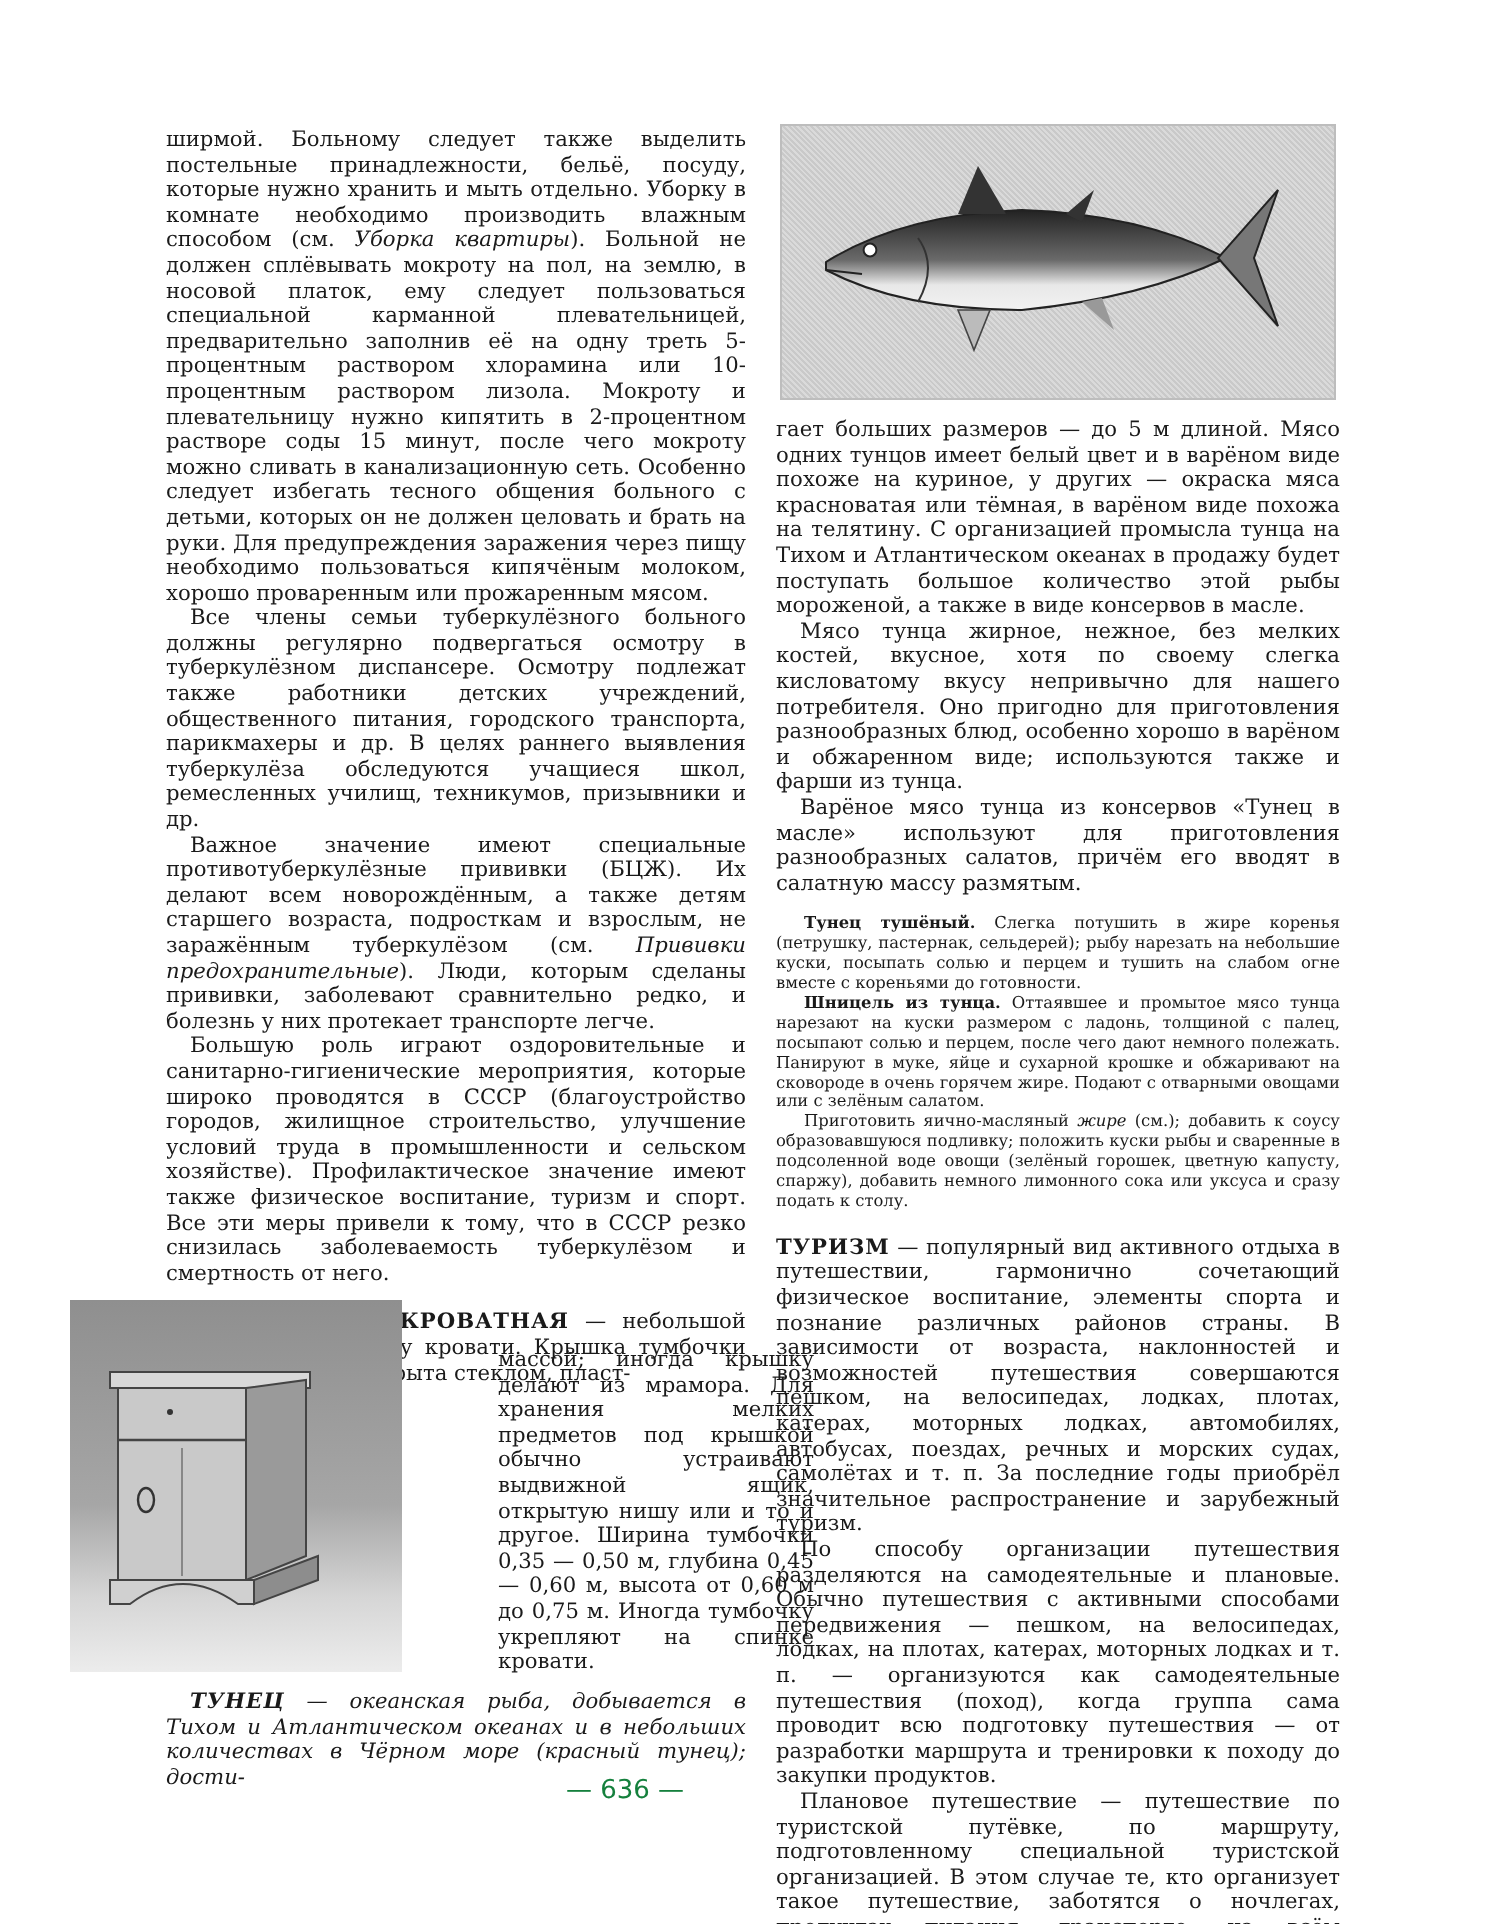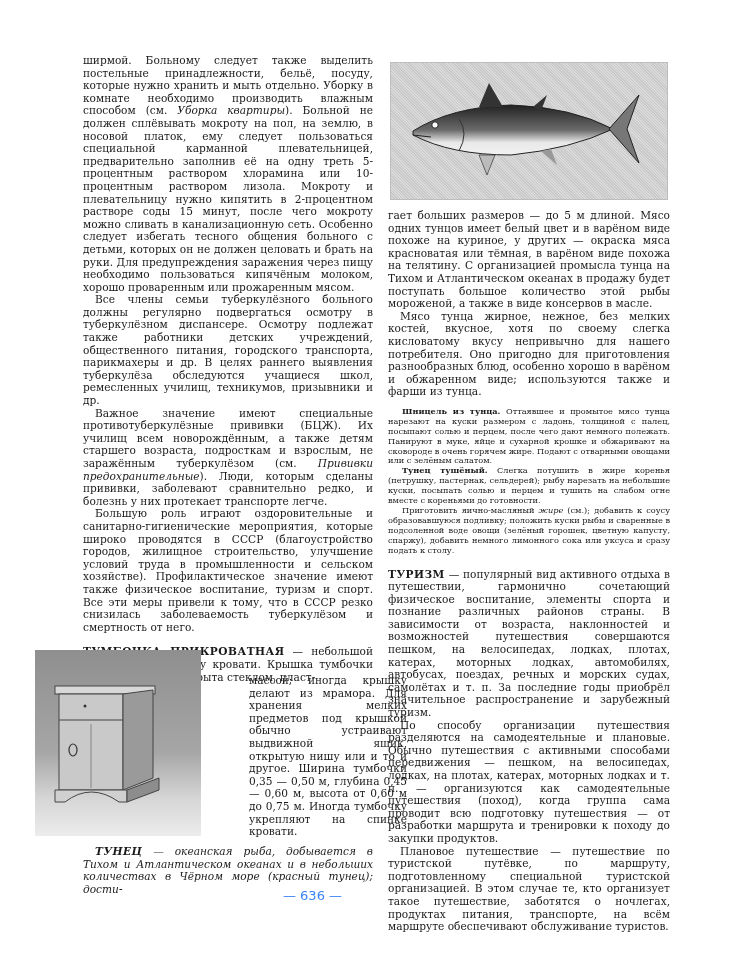"ширмой. Больному следует также выделить" .col-left { top: 54px -> 64px }
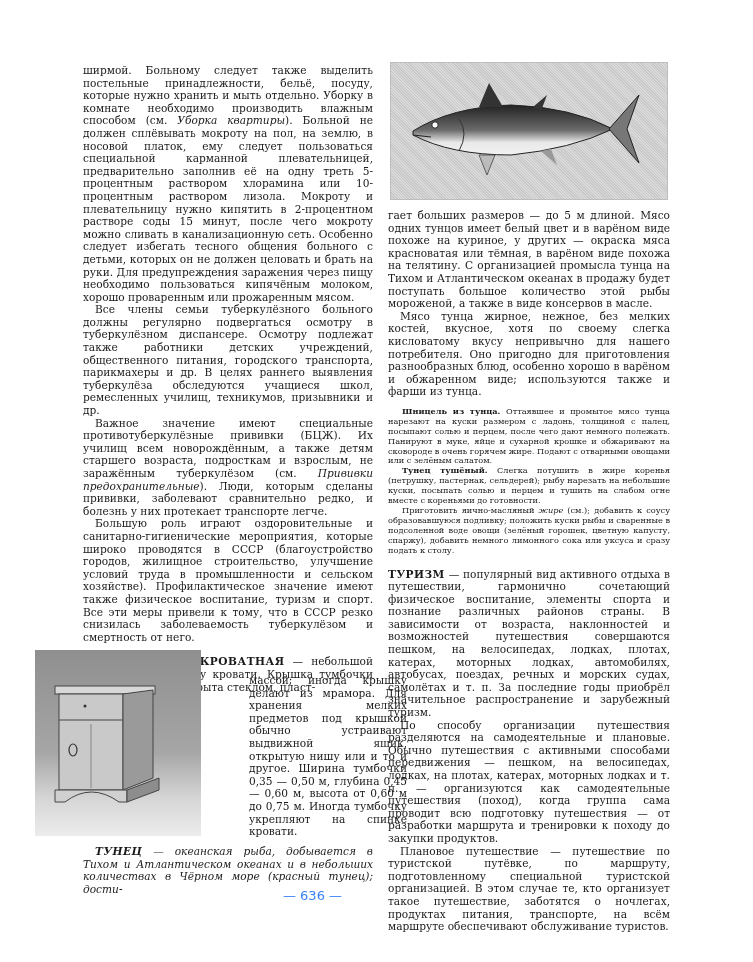"Варёное мясо тунца из консервов" p { html: none -> <p>Варёное мясо тунца из консервов «Тунец в масле» используют для приготовления разнообразных салатов, причём его вводят в салатную массу размятым.</p> }
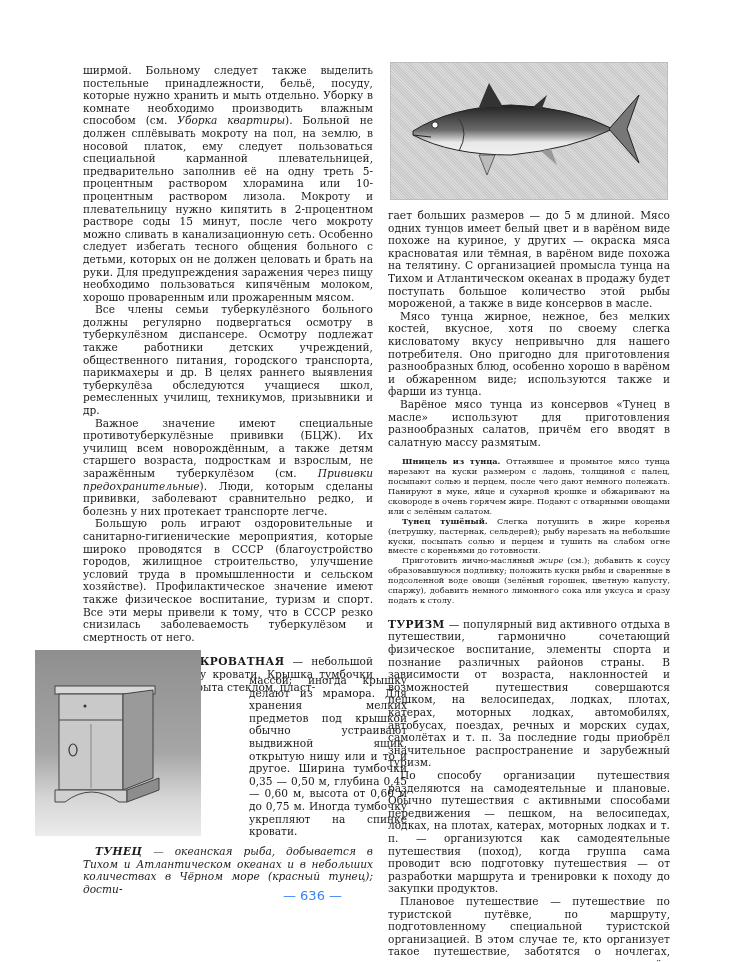"Важное значение имеют специальные" span { text: училищ -> делают }
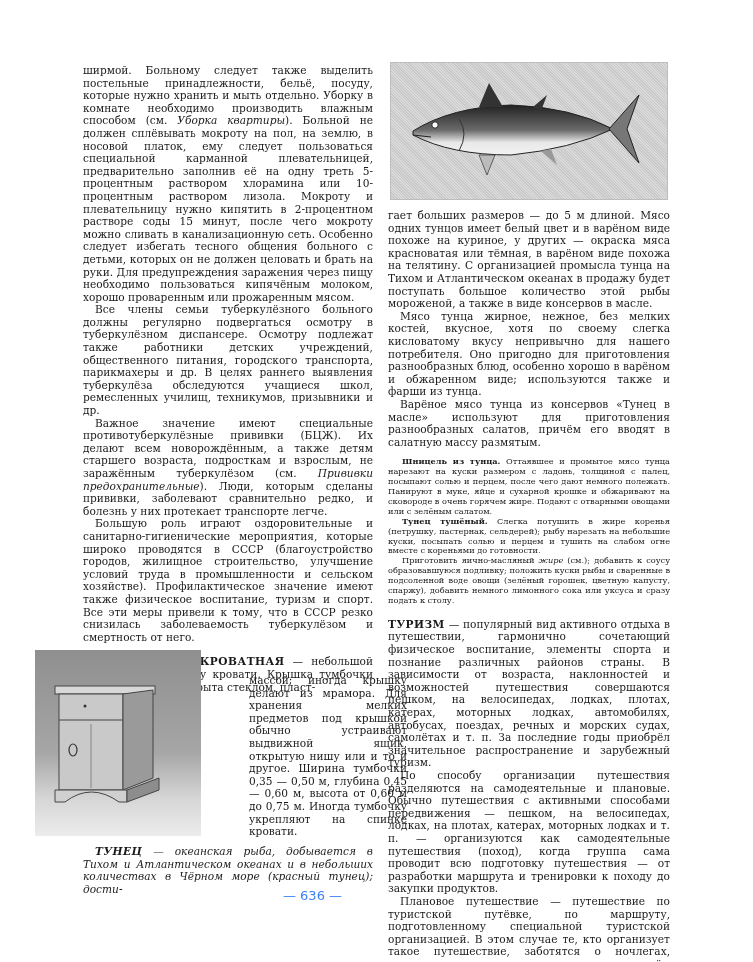"Шницель из тунца. Оттаявшее и" p.recipe { order: before "Тунец тушёный. Слегка потушить в" -> after "Тунец тушёный. Слегка потушить в" }
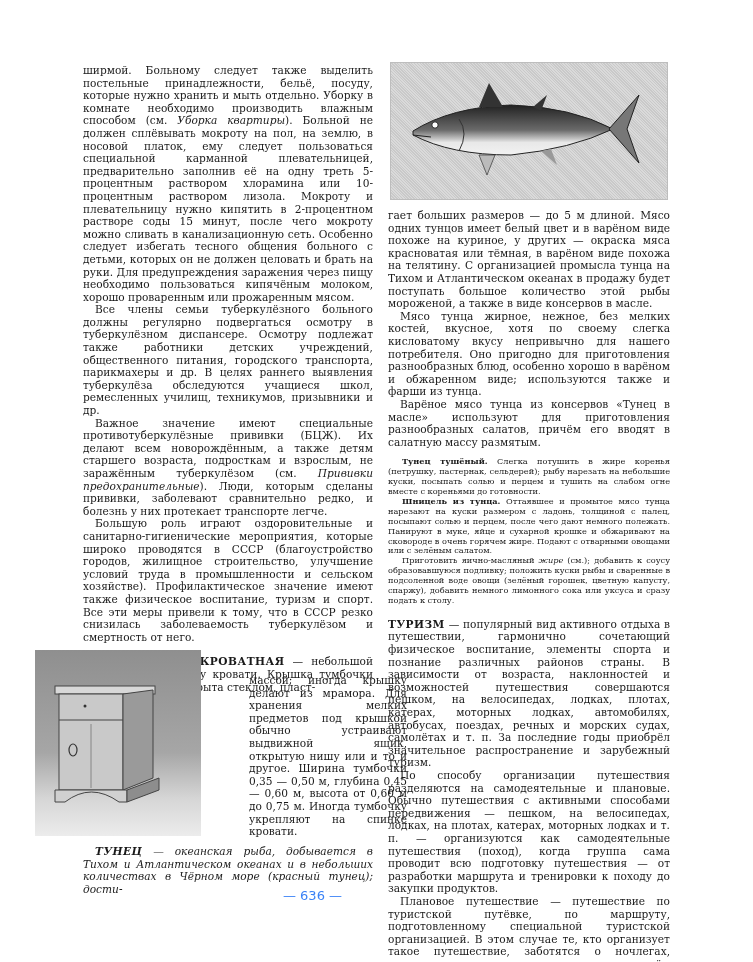"— 636 —" .page-number { color: #3b82f6 -> #15803d }
